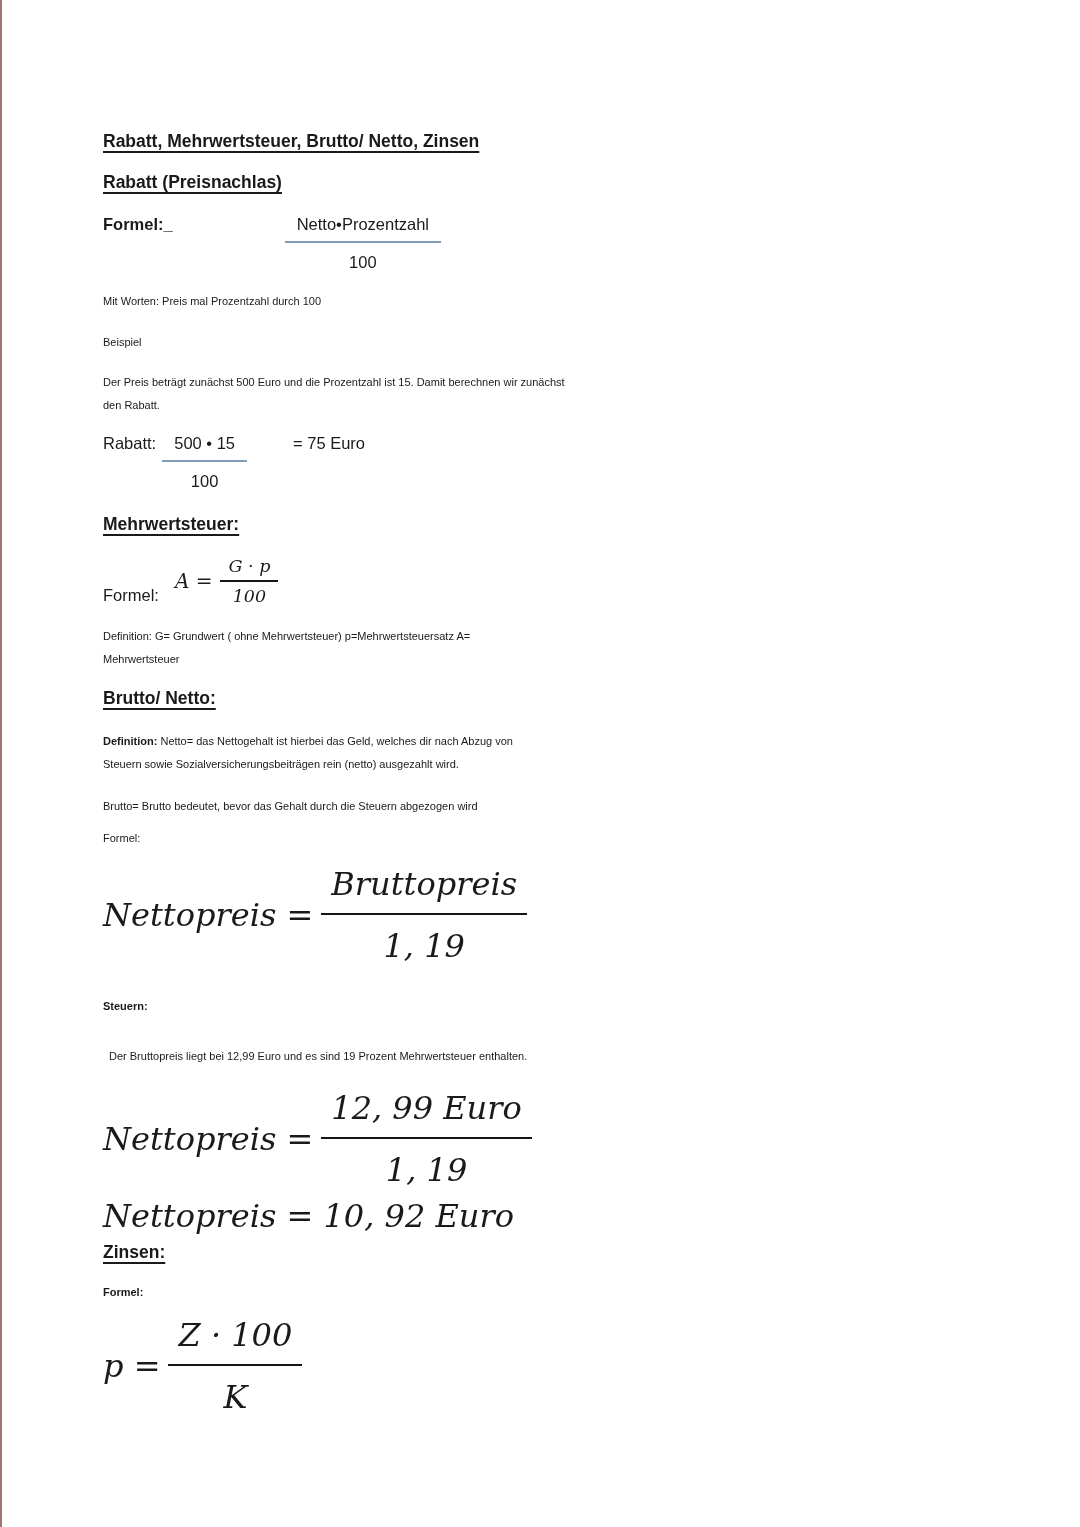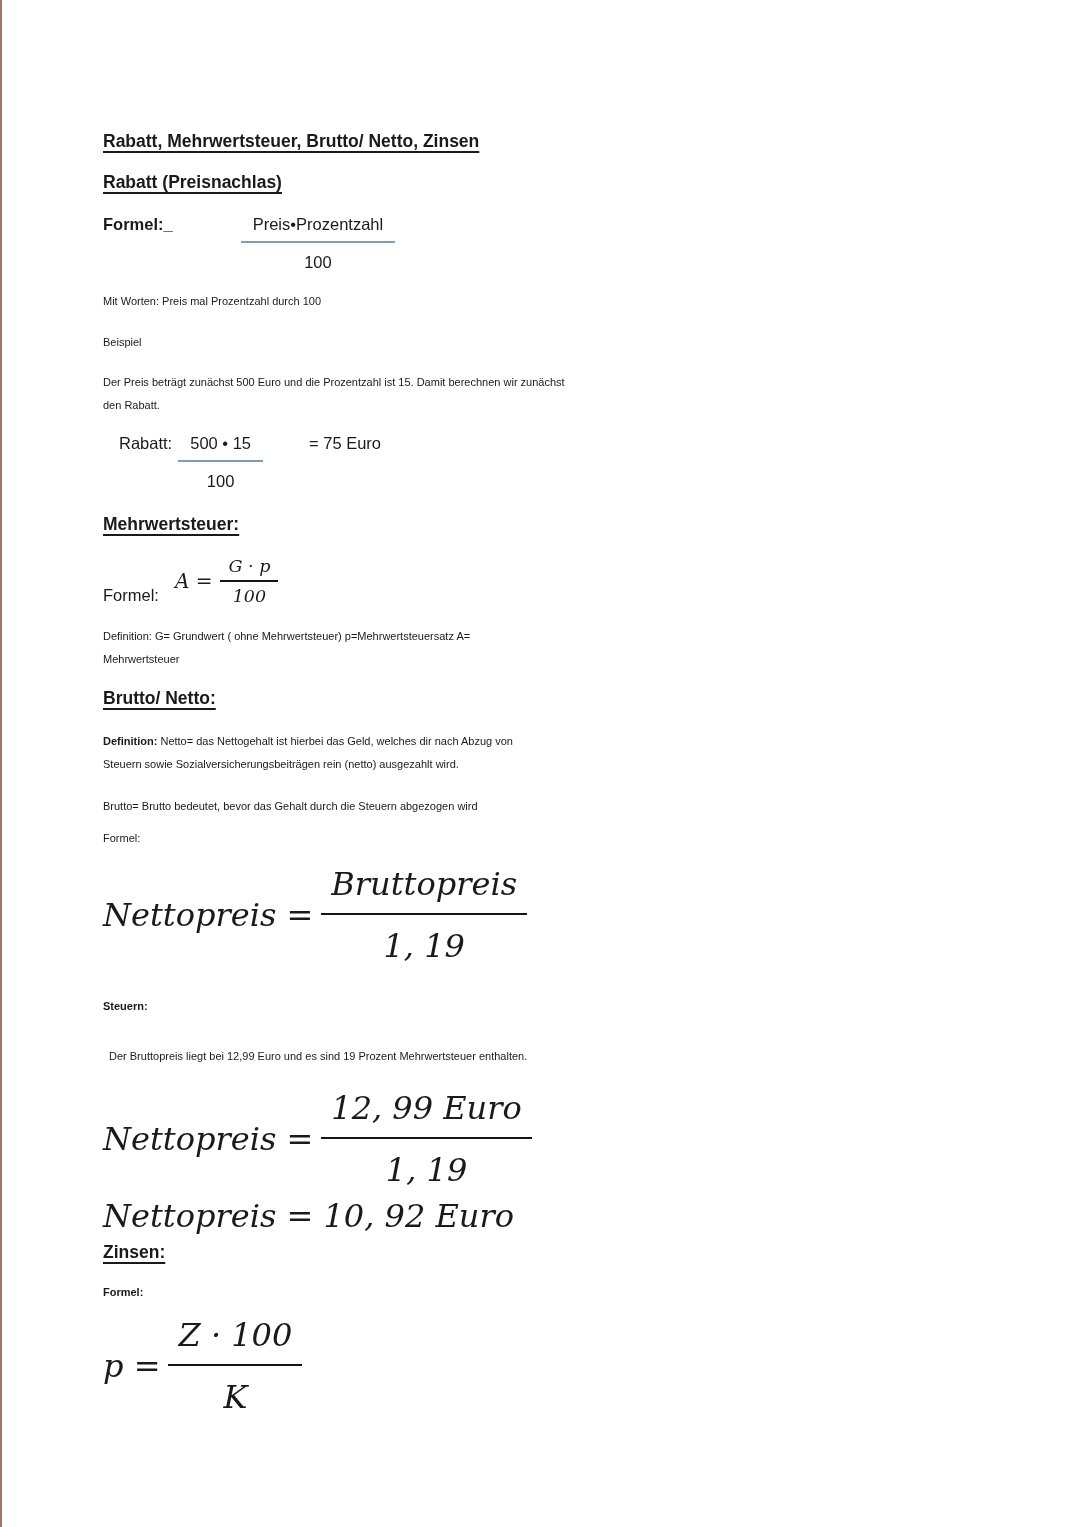"Formel:_" .mb-formelrow1 { gap: none -> 44px }
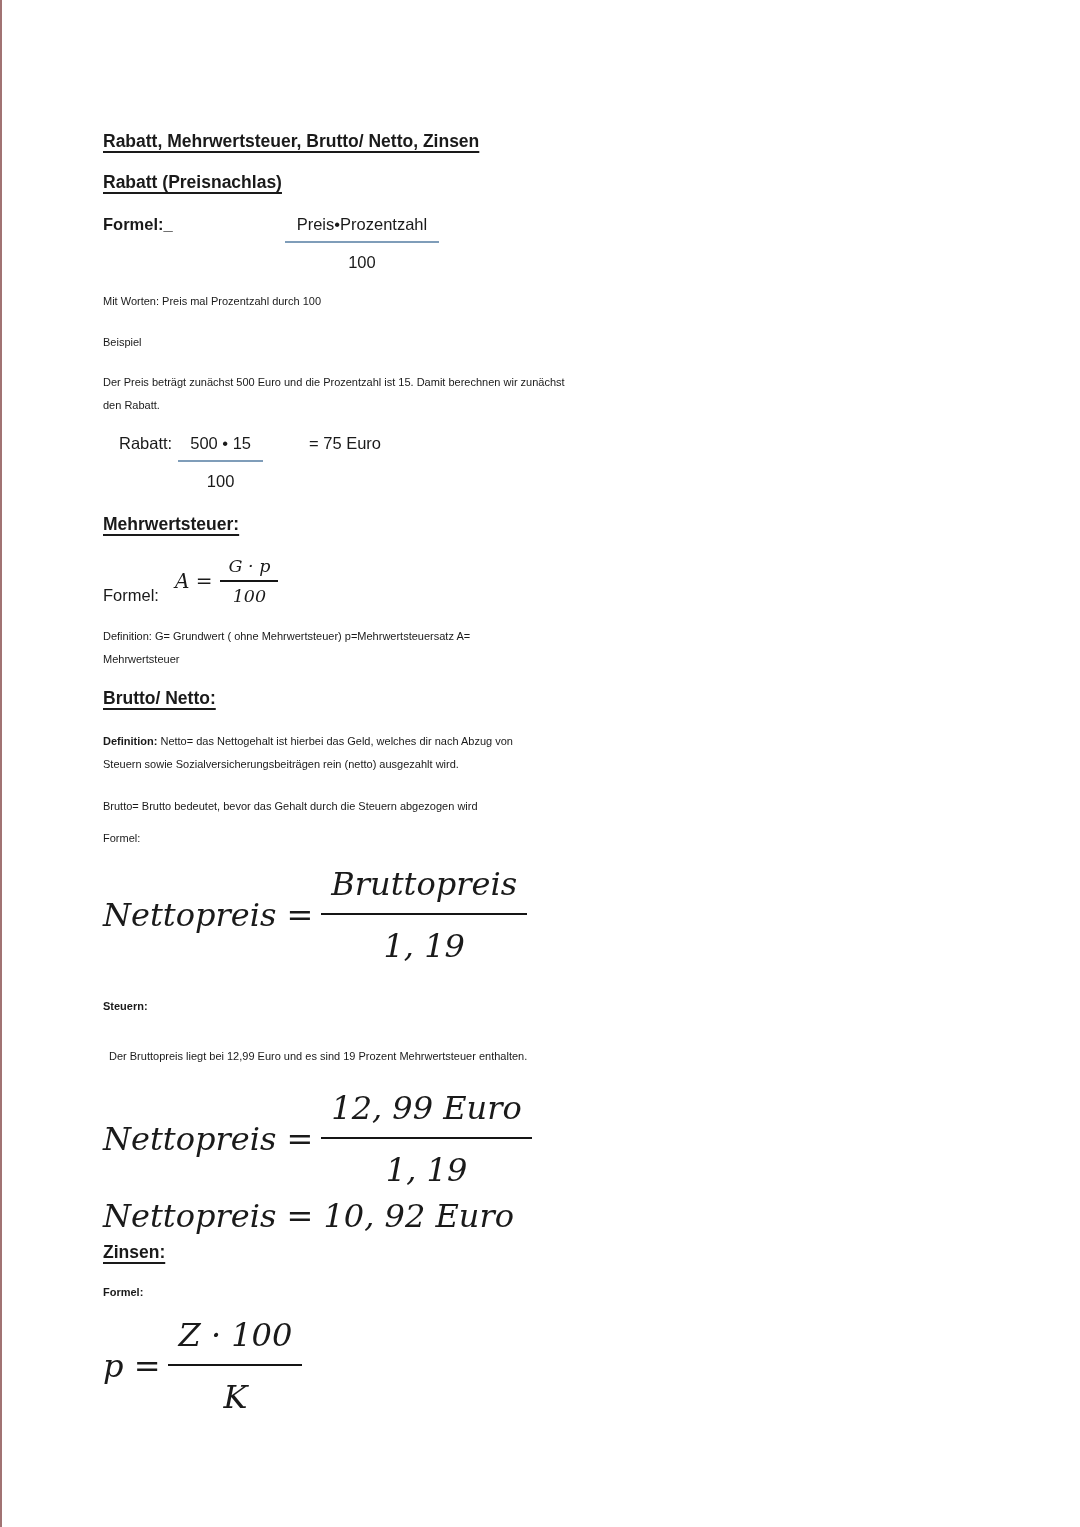"Preis•Prozentzahl" span.num { text: Preis -> Netto }
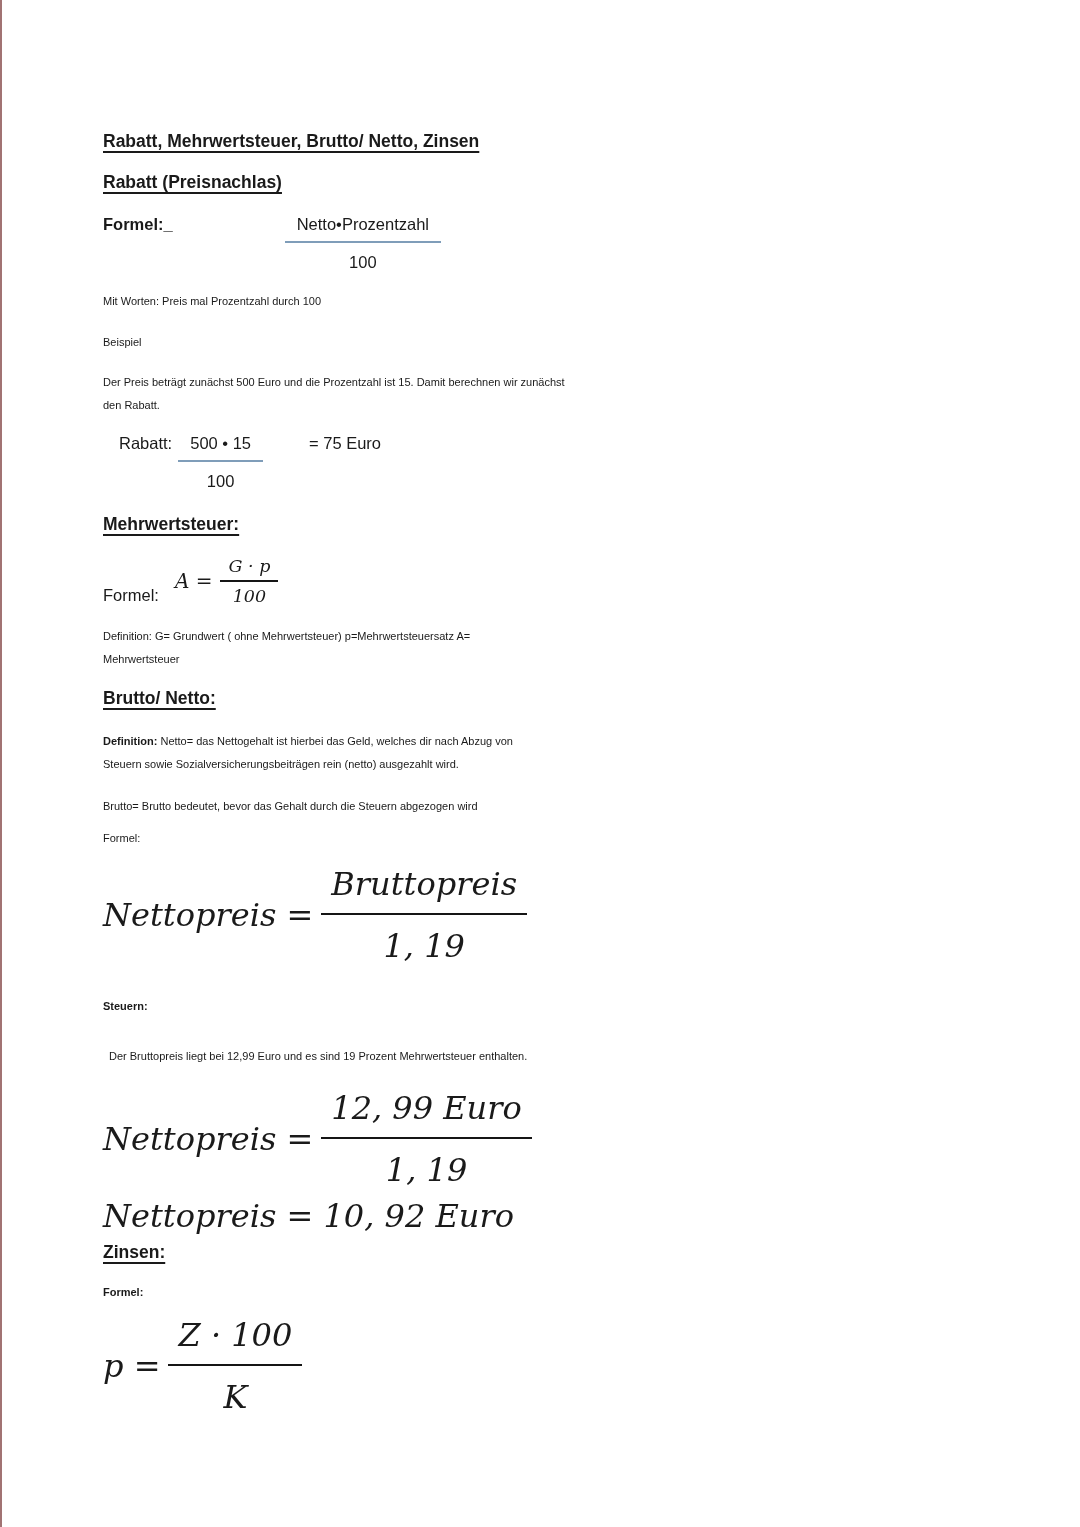"Rabatt:" .mb-rabattrow { margin-left: 16px -> none }
